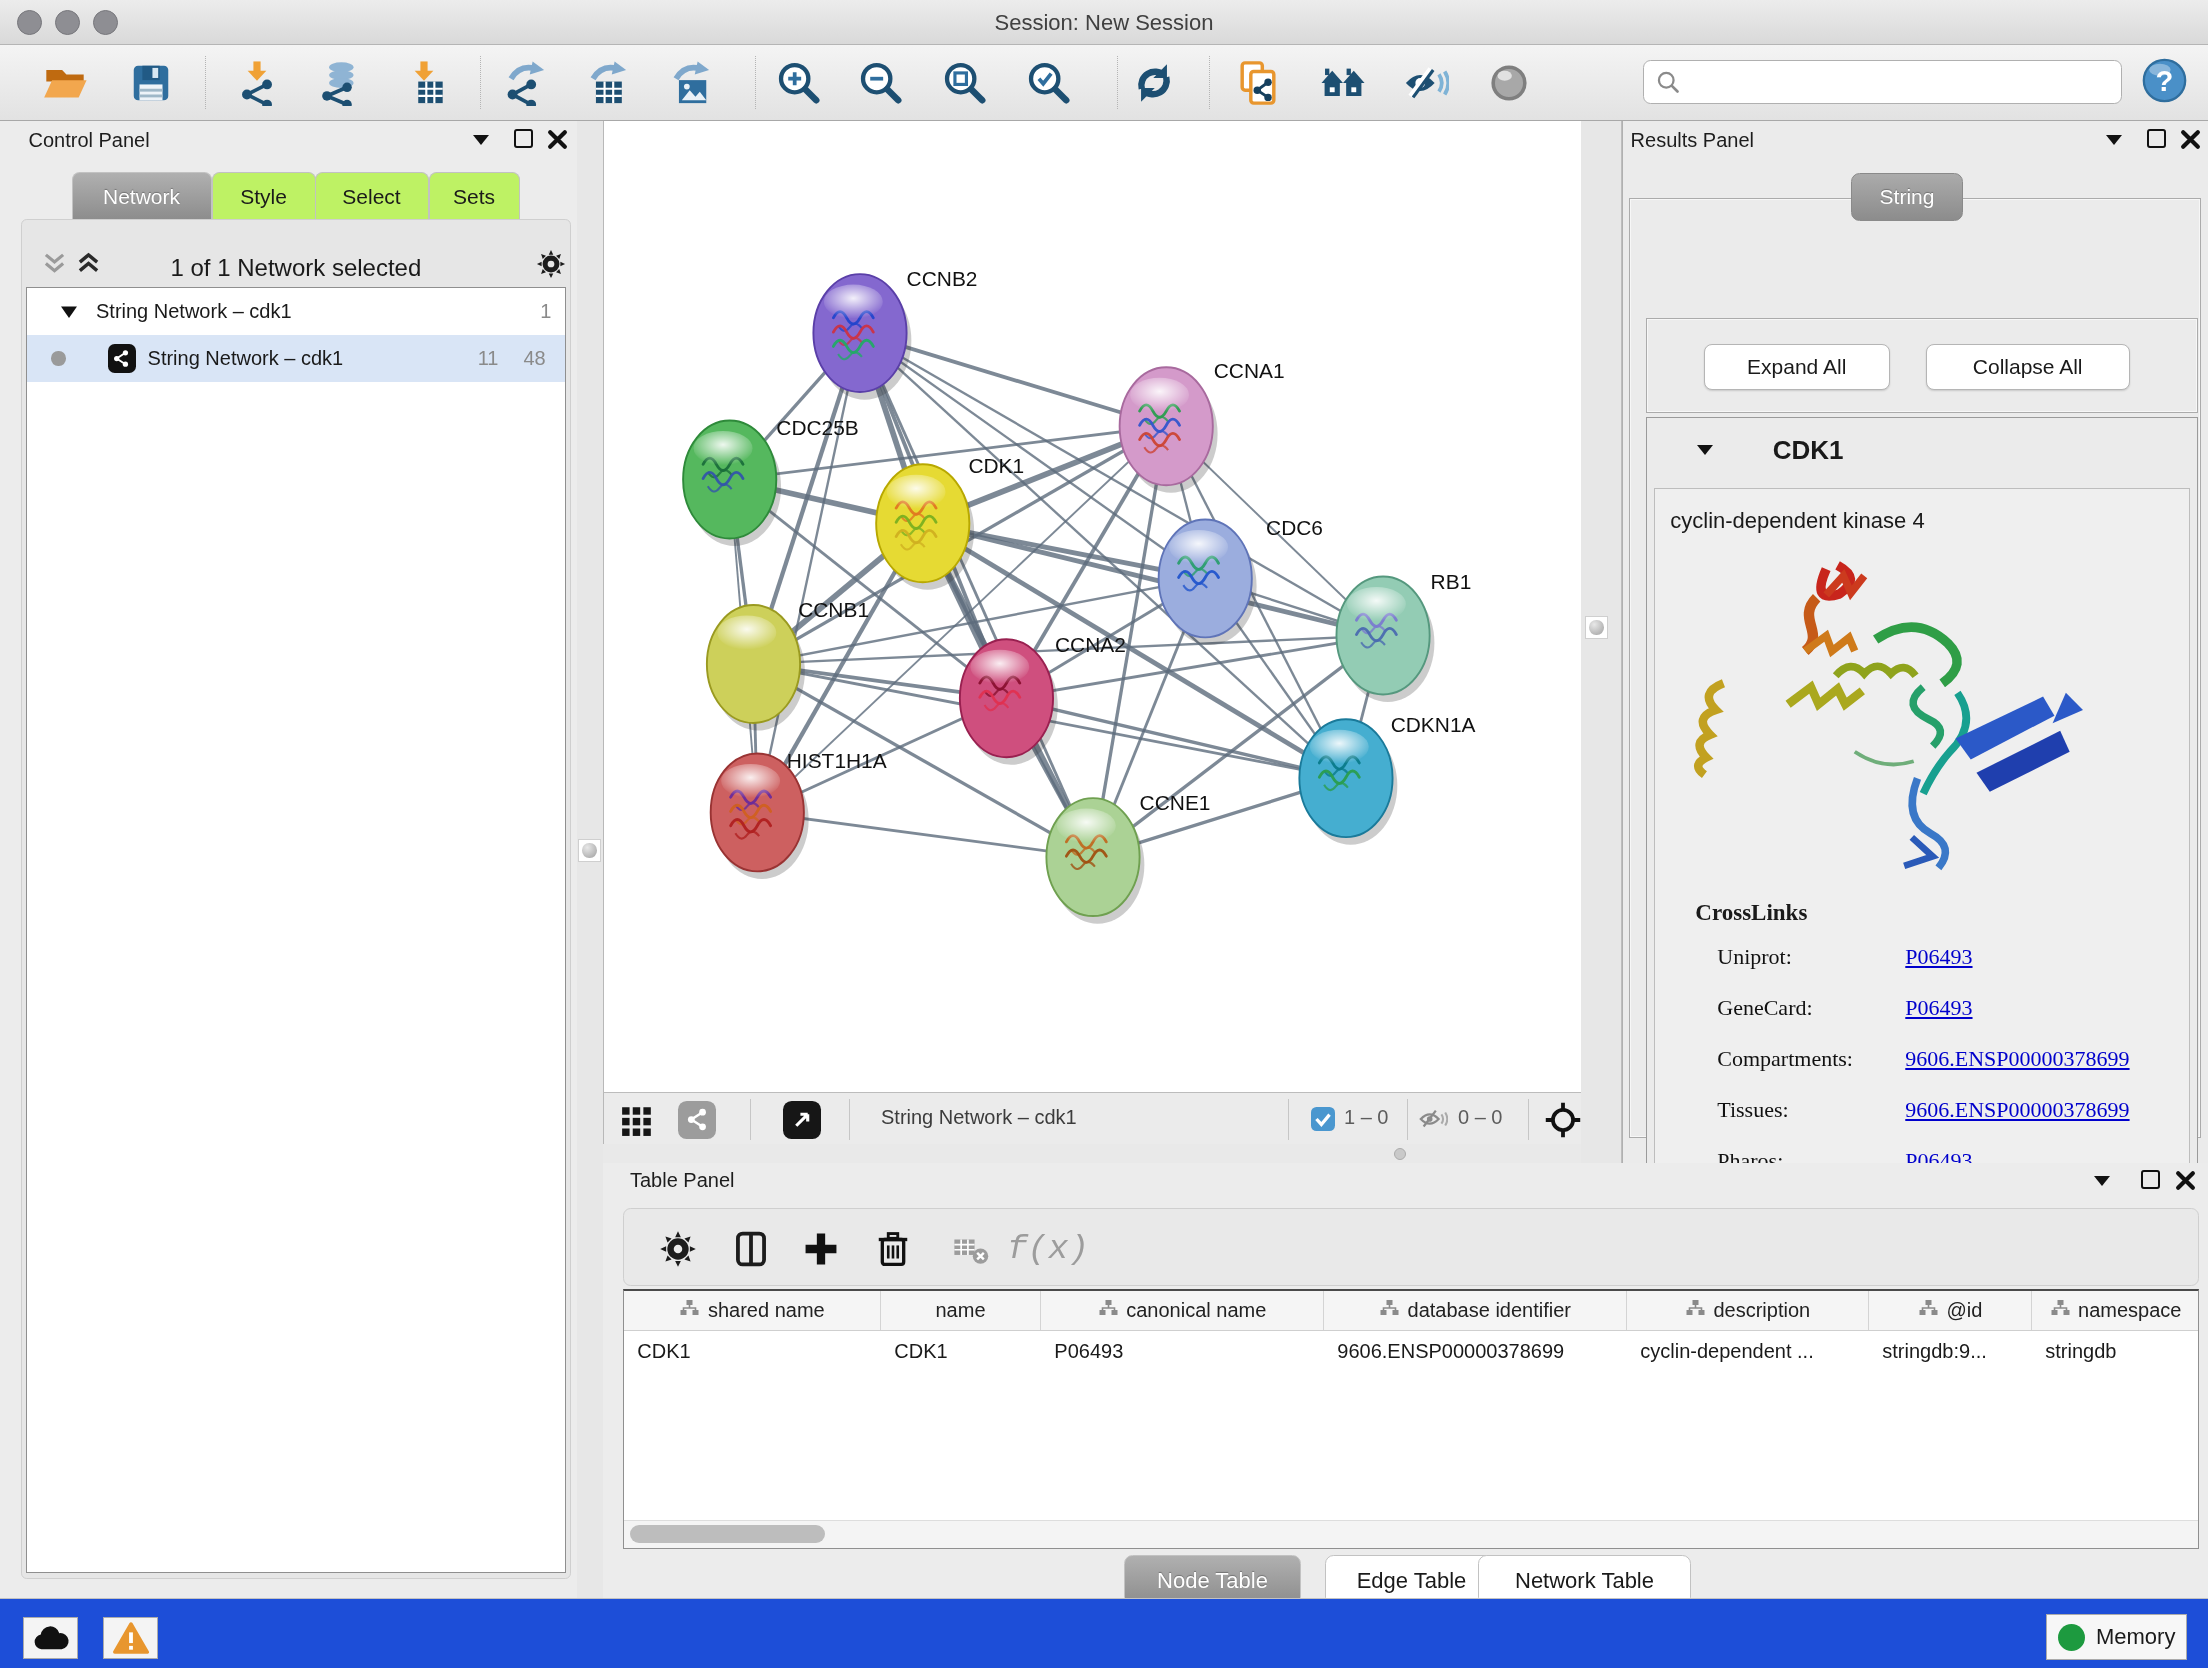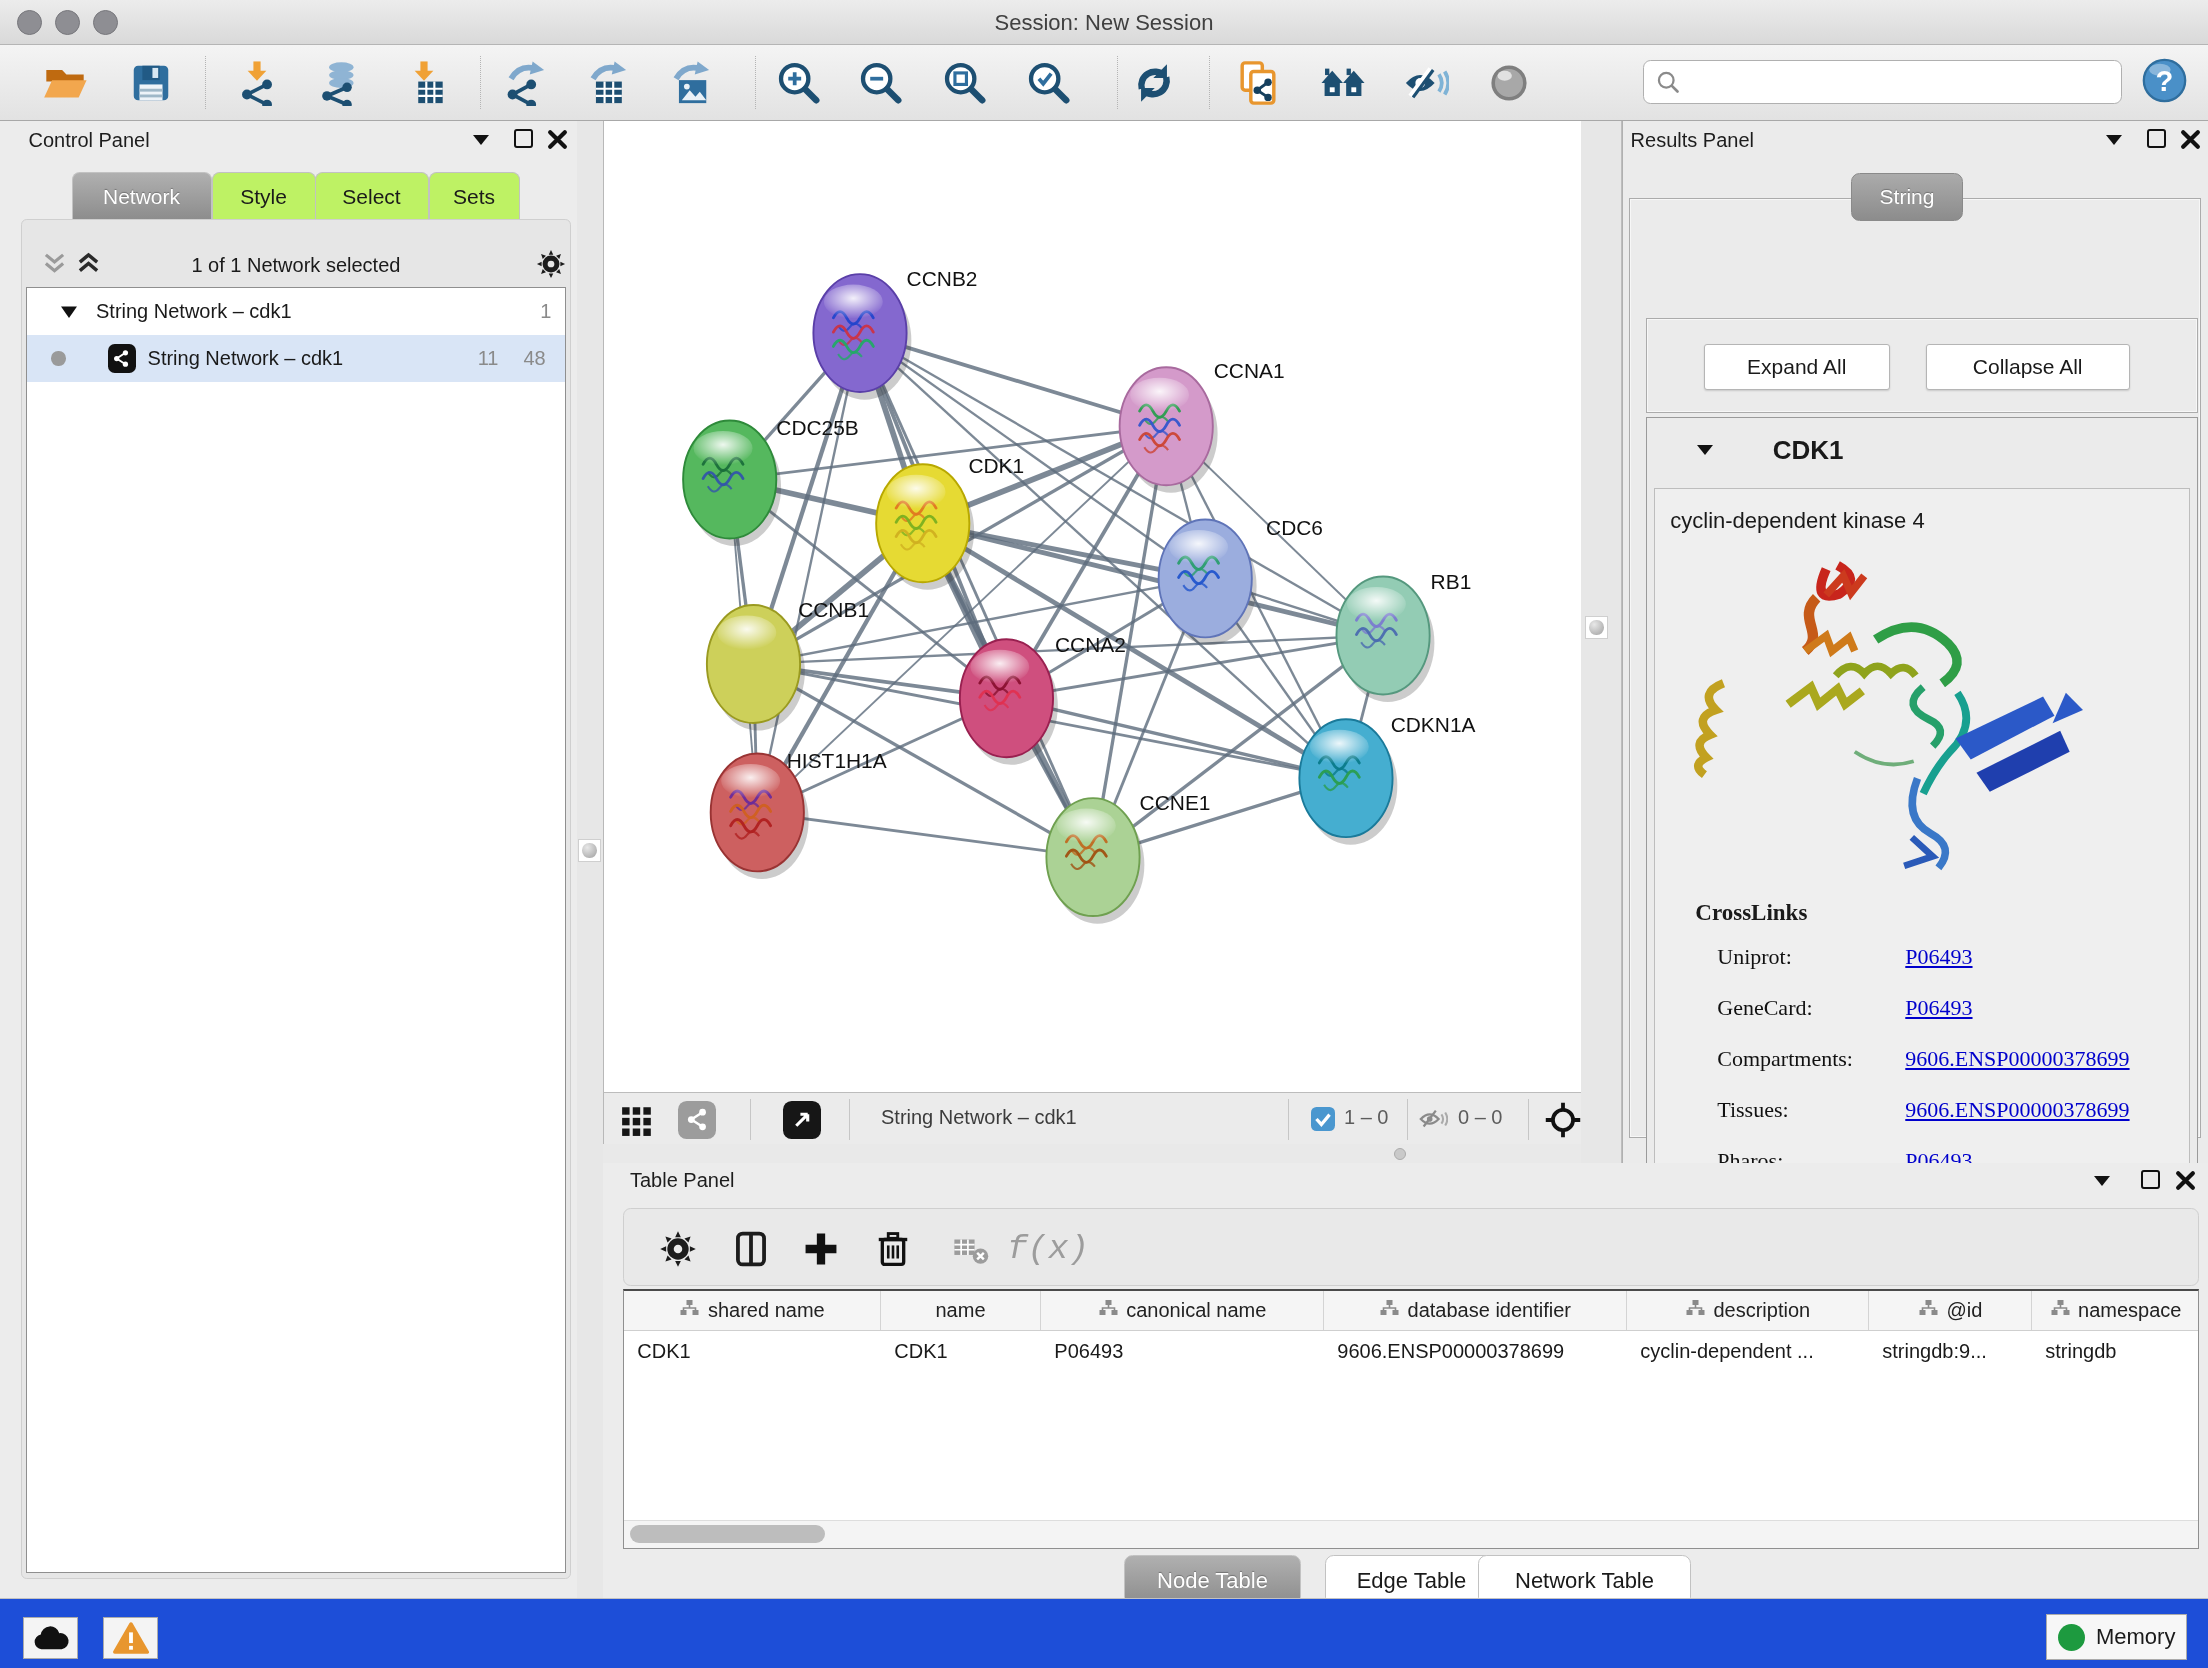"1 of 1 Network selected" div { font-size: 20px -> 24px }
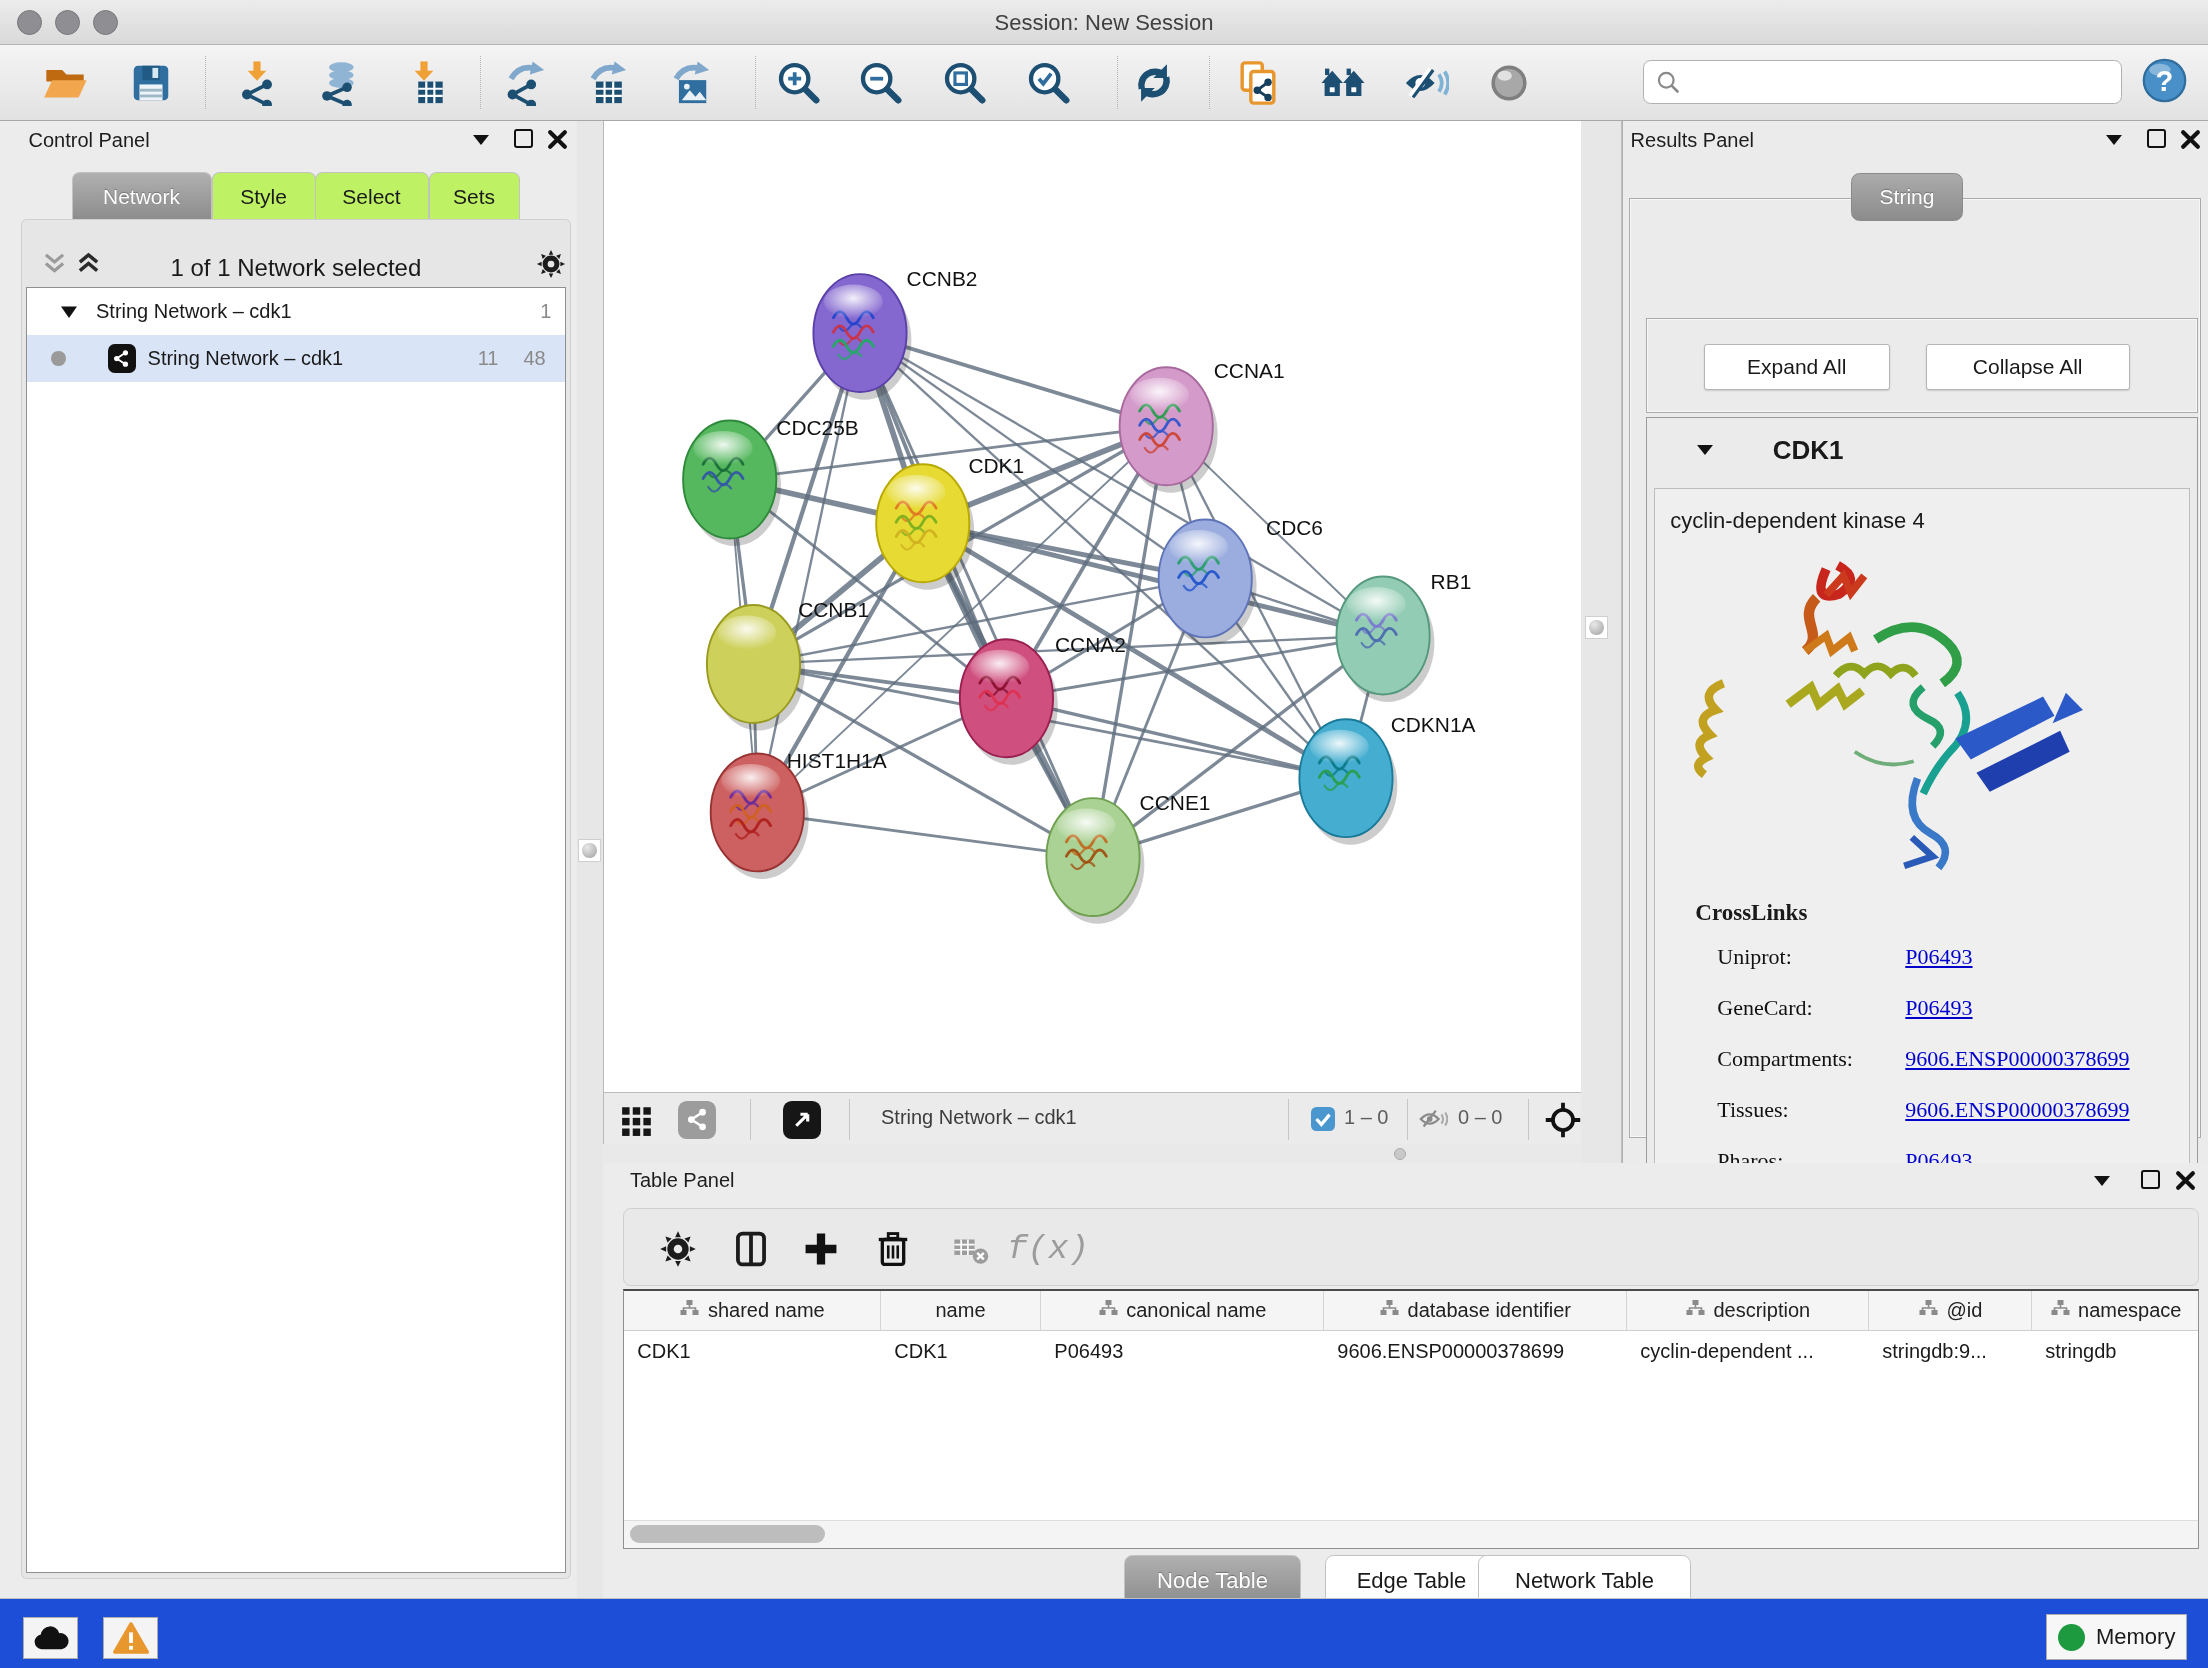"Expand All" .rp-btn { border-radius: 3px -> 8px }
